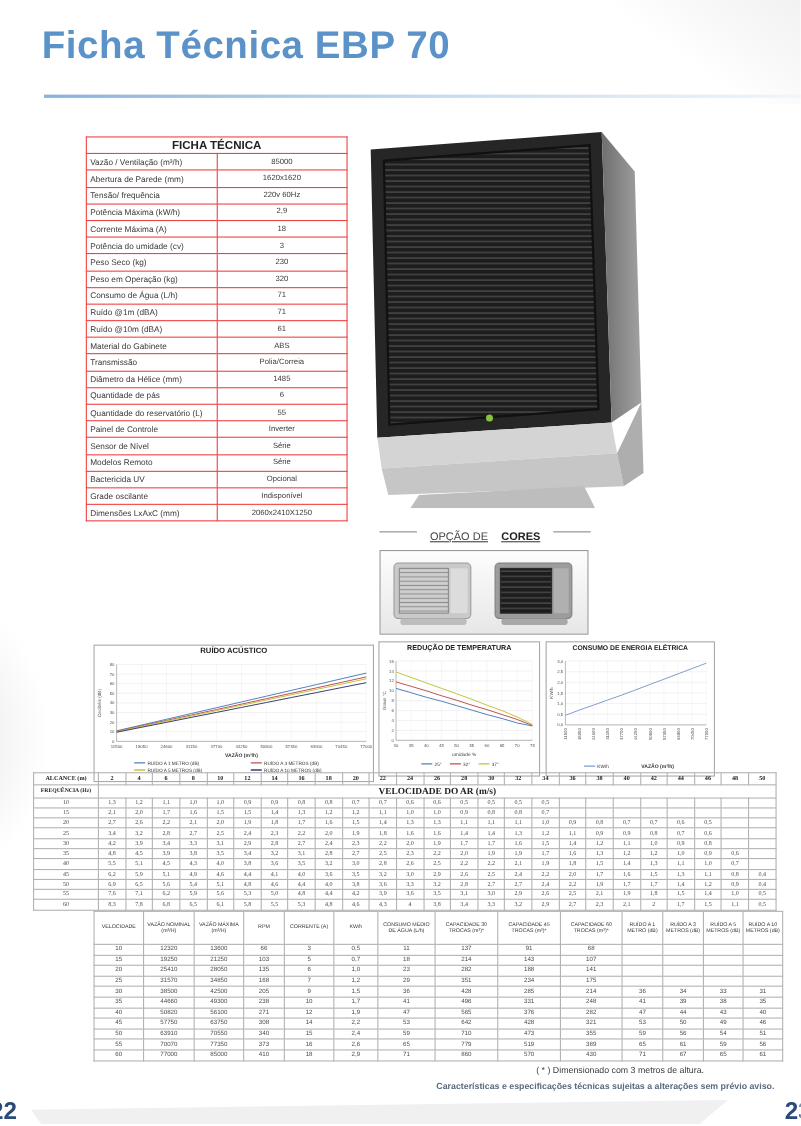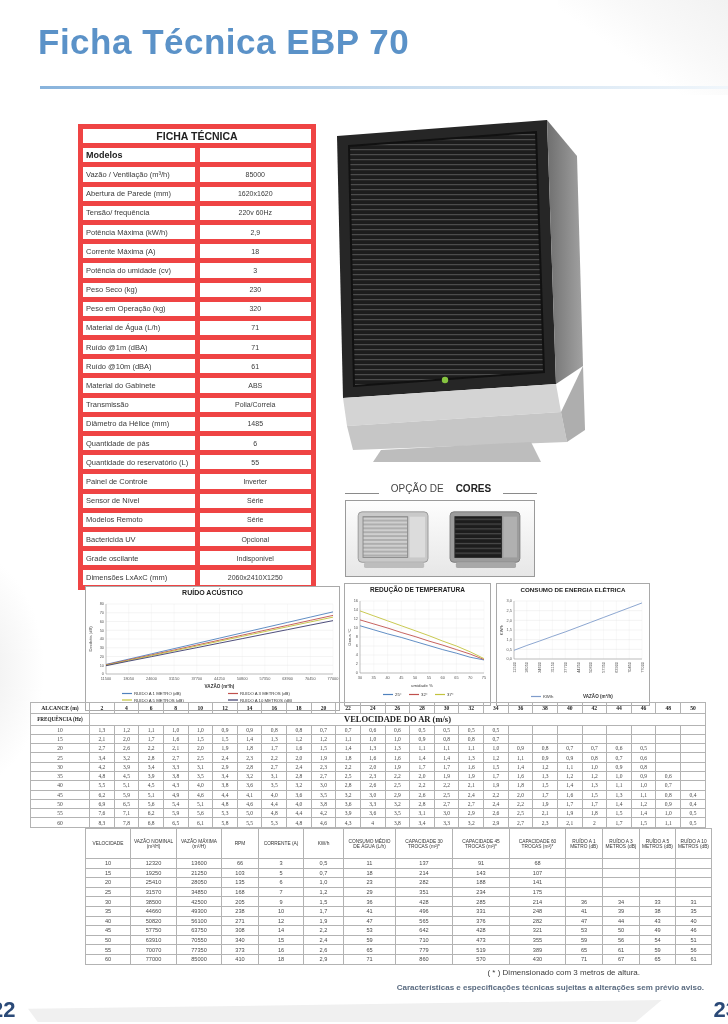"FICHA TÉCNICA" .spec th,.spec td { border: 5px solid #ef4444 -> 1px solid #ef4444 }
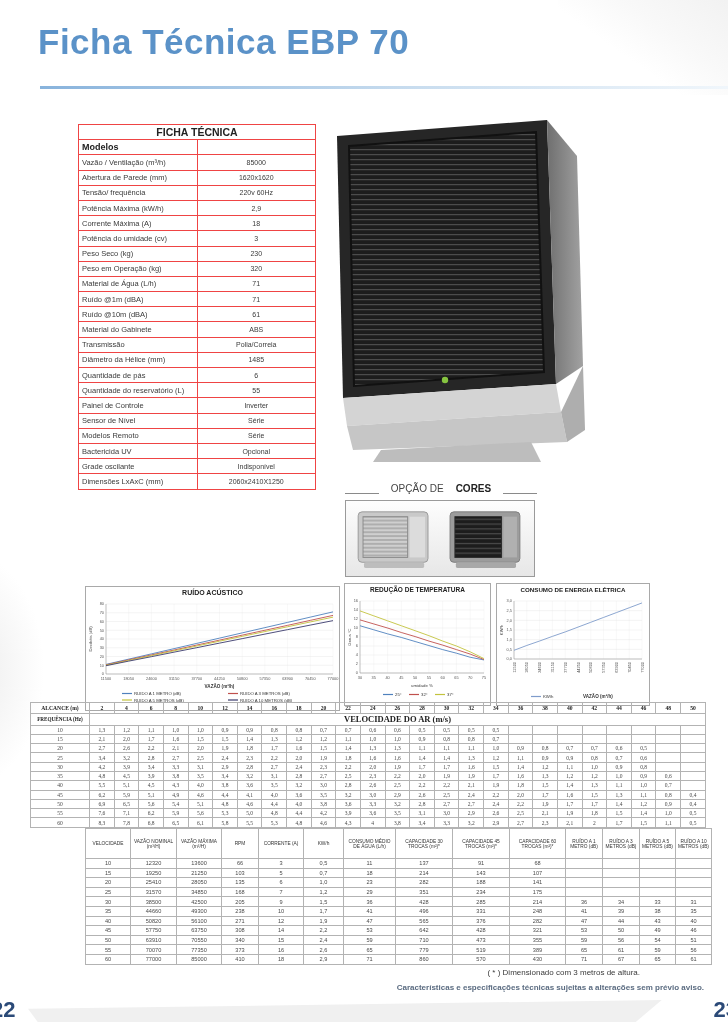"Modelos" tr { html: <tr> <th>Modelos</th> <th></th> </tr> -> none }
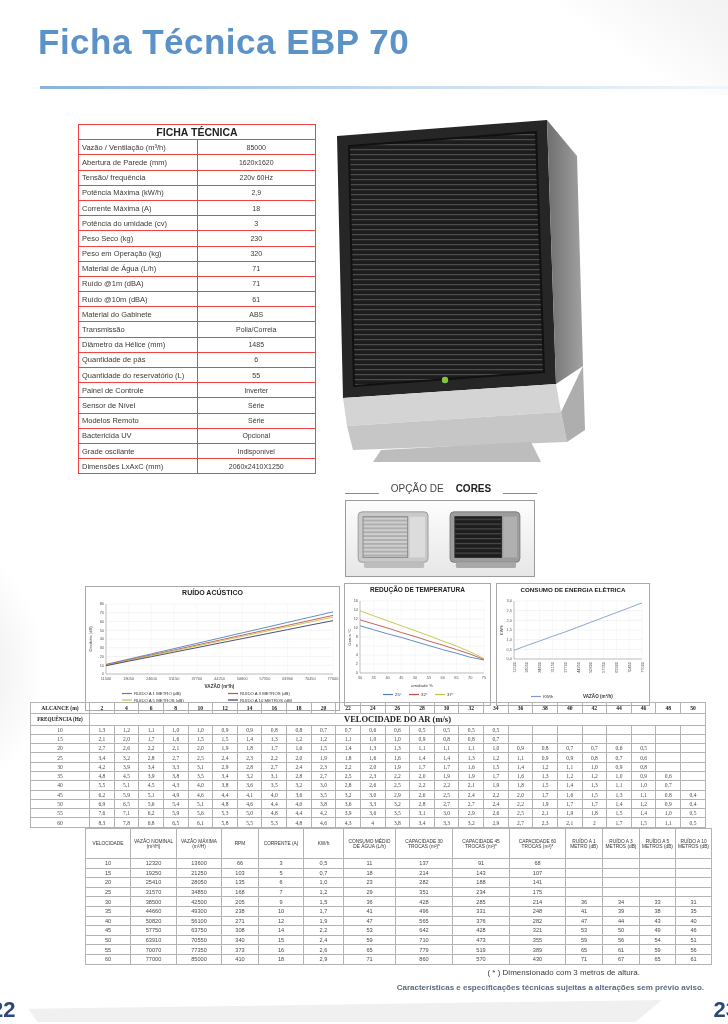"Material de Água (L/h)" td { text: Material -> Consumo }
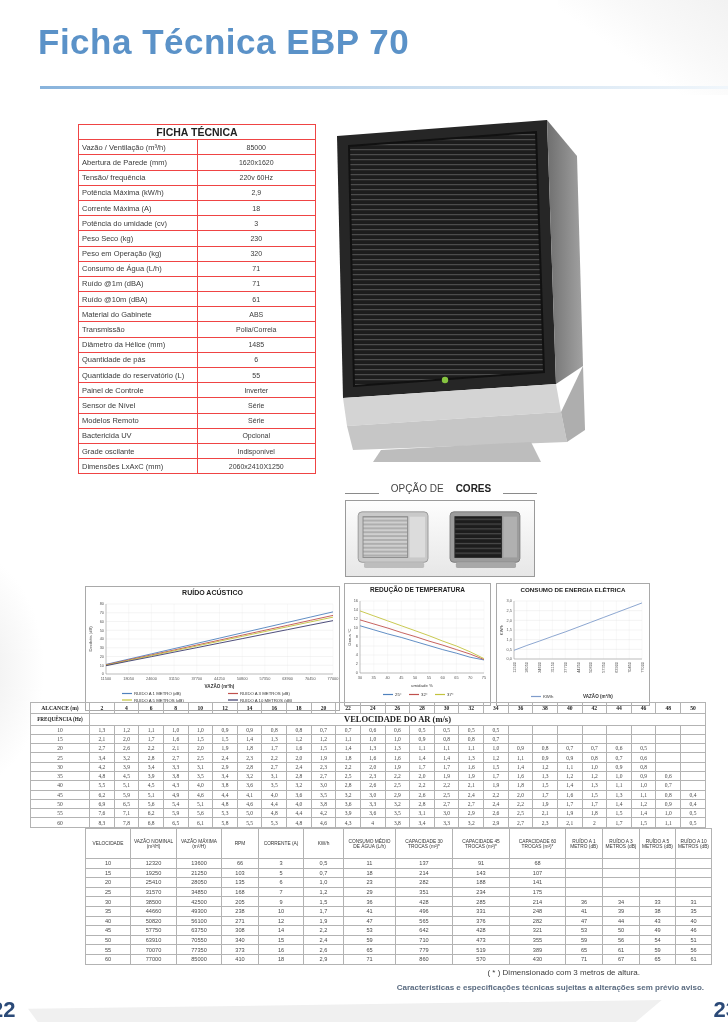"OPÇÃO DE" .colors-head { align-items: flex-end -> flex-start; text-decoration: none -> underline }
